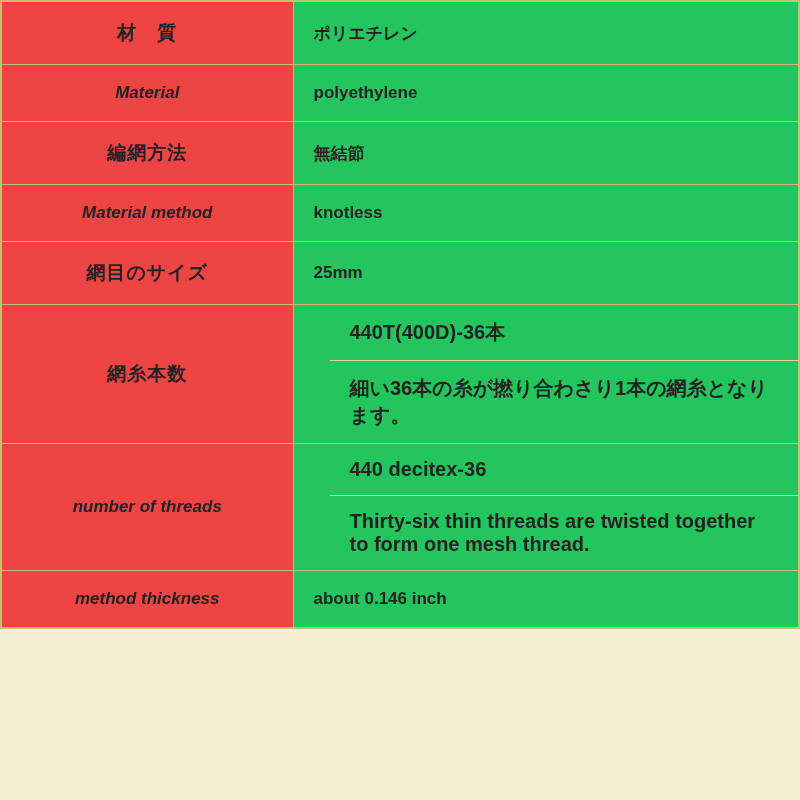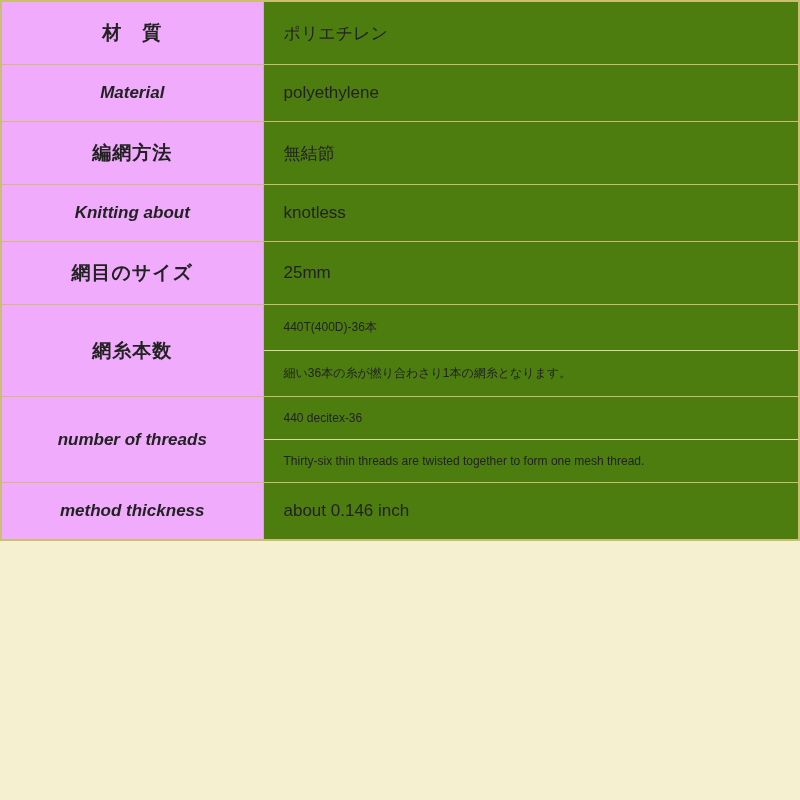"材 質" .label-cell { background-color: #f0abfc -> #ef4444; width: 262px -> 292px }
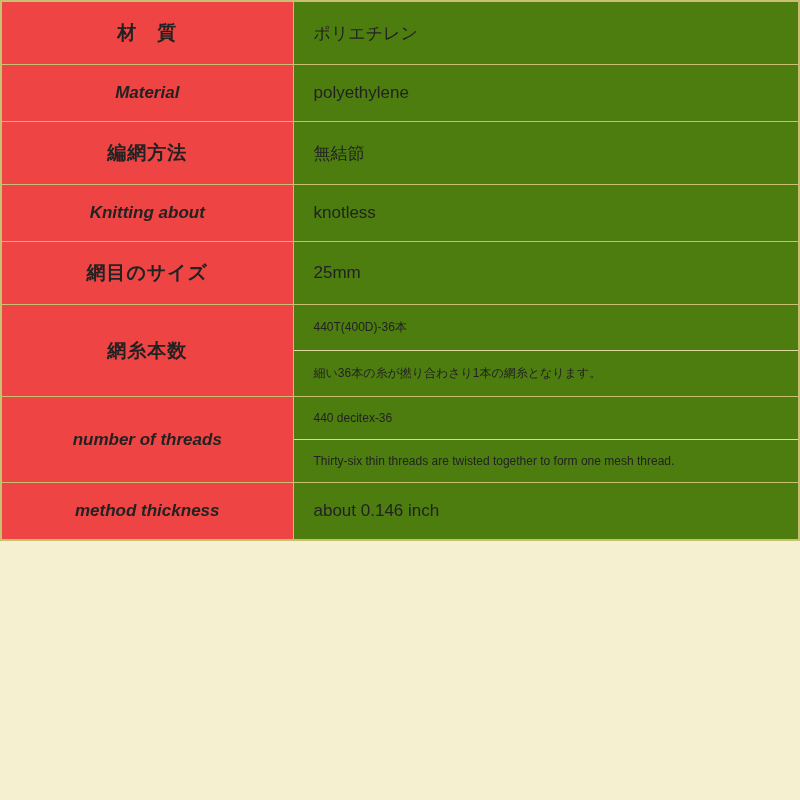"ポリエチレン" .value-cell { background-color: #4d7c0f -> #22c55e; font-weight: none -> bold }
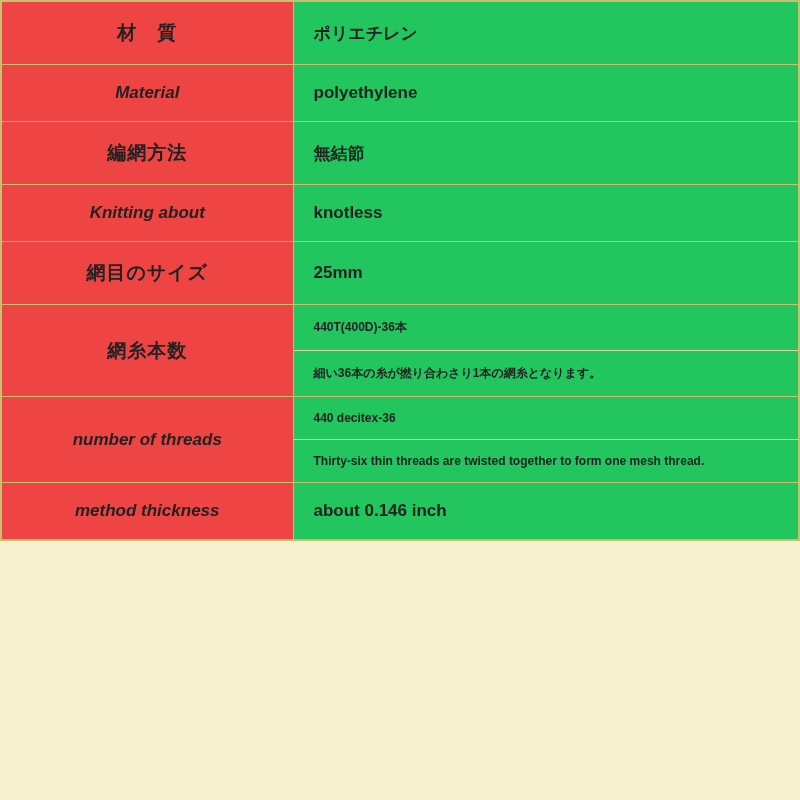"Knitting about" td.label-cell { text: Knitting about -> Material method }
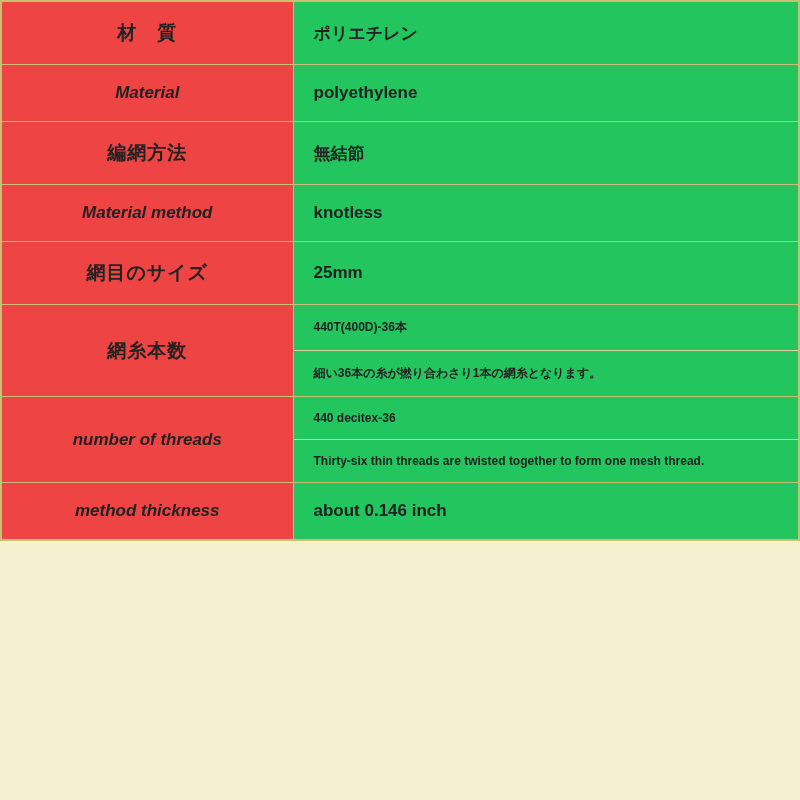"440T(400D)-36本" .value-sub-row { font-size: 12px -> 20px; margin-left: none -> 36px }
